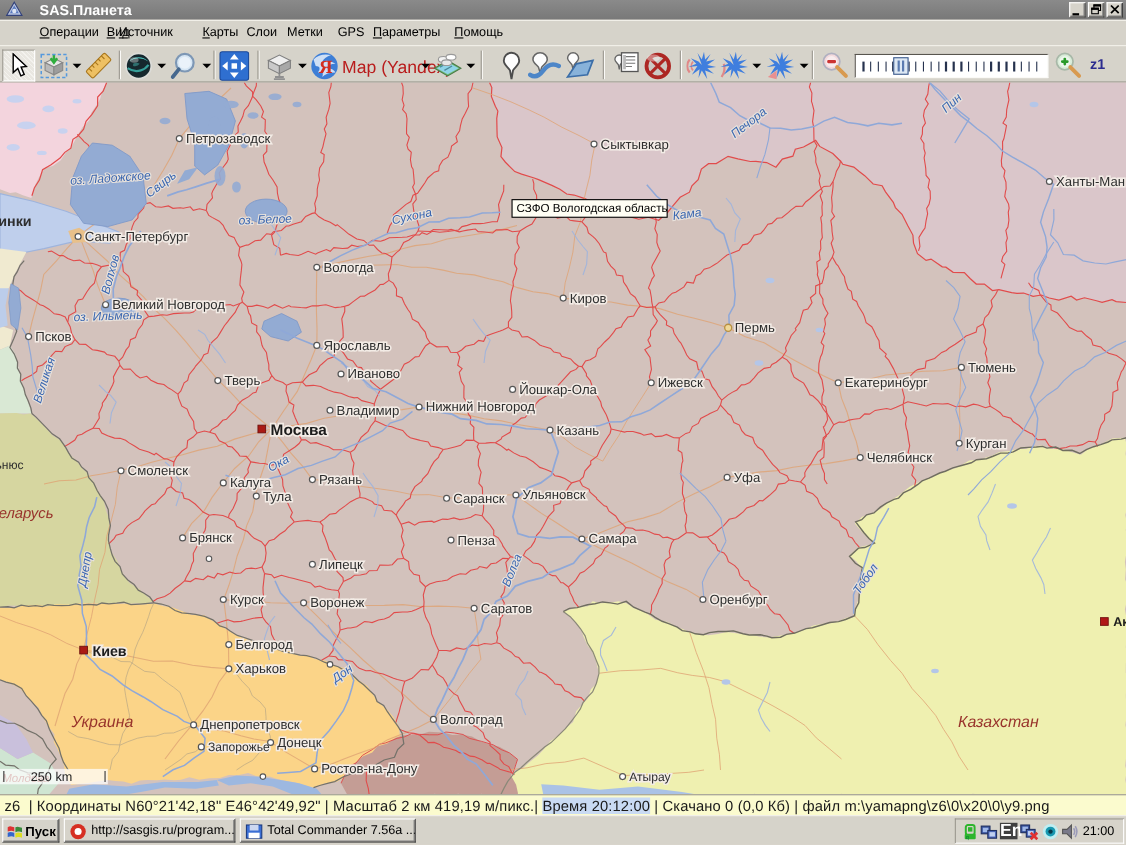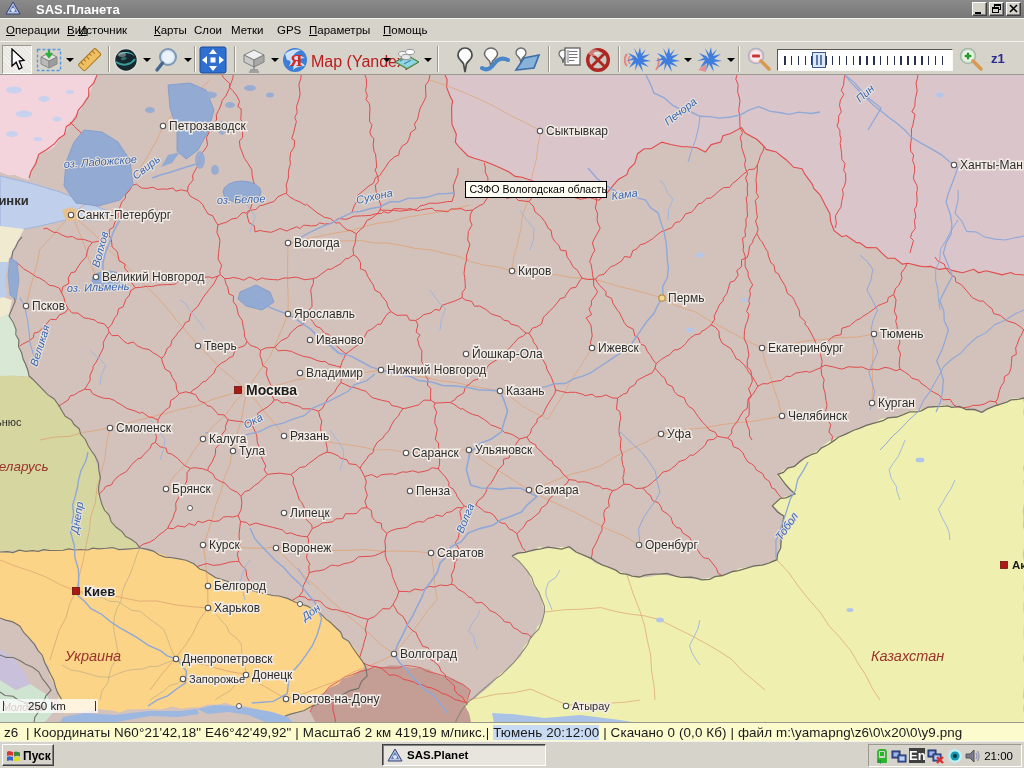"Операции" #menu span { margin-left: none -> 30px }
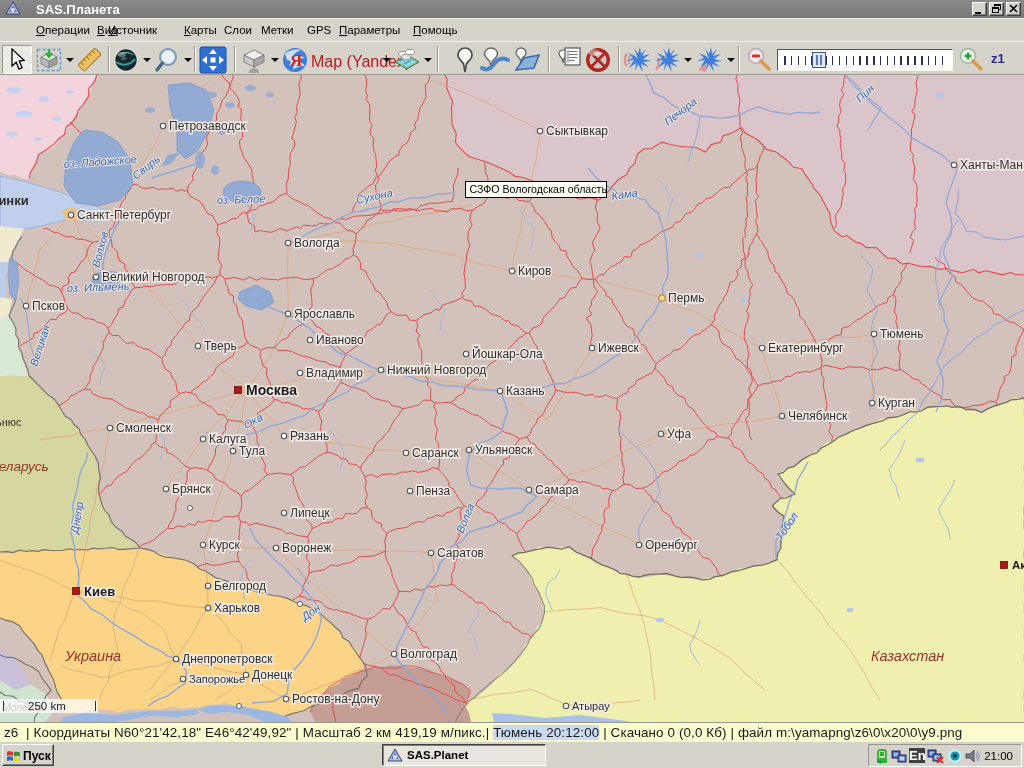"Тюмень 20:12:00" span { text: Тюмень -> Время }
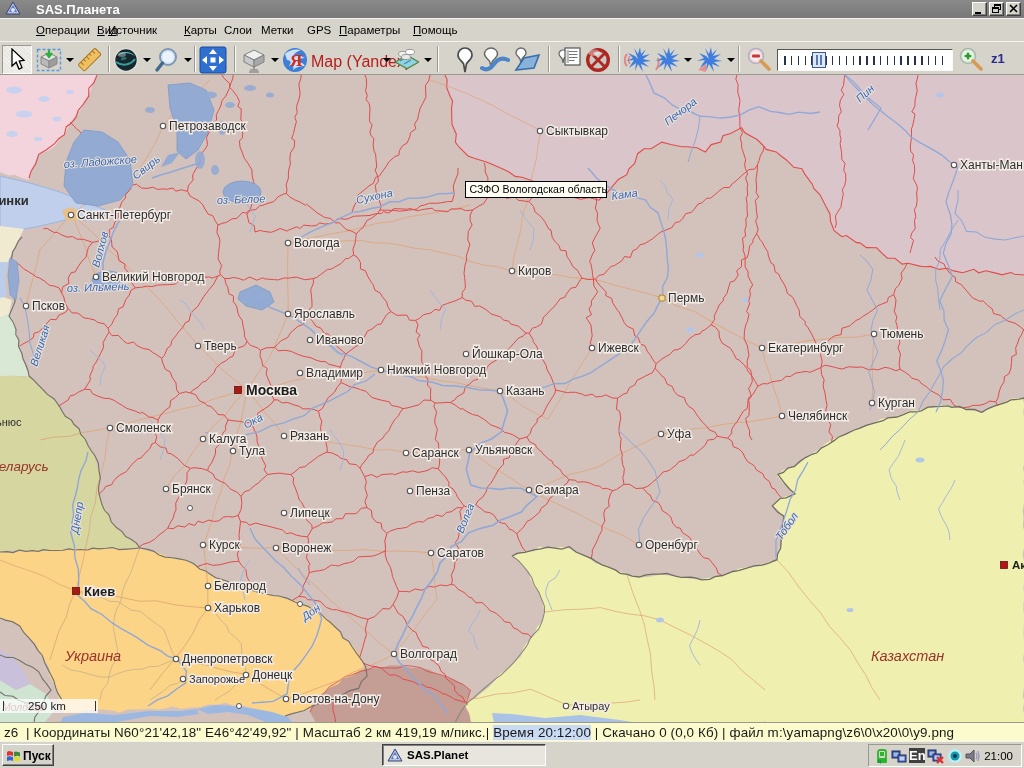"http://sasgis.ru/program..." div.taskbtn { html: none -> <div> <svg> <circle></circle> <circle></circle> </svg> <span>http://sasgis.ru/program...</span> </div> }
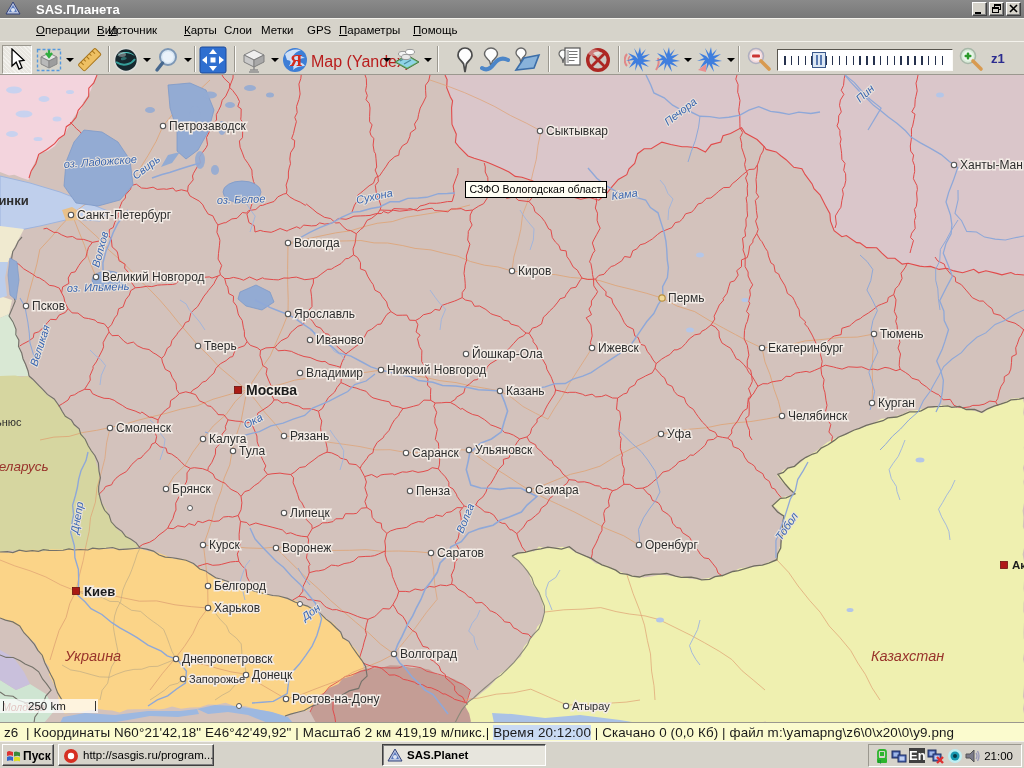"Total Commander 7.56a ..." div.taskbtn { html: none -> <div> <svg> <rect></rect> <rect></rect> <rect></rect> </svg> <span>Total Commander 7.56a ...</span> </div> }
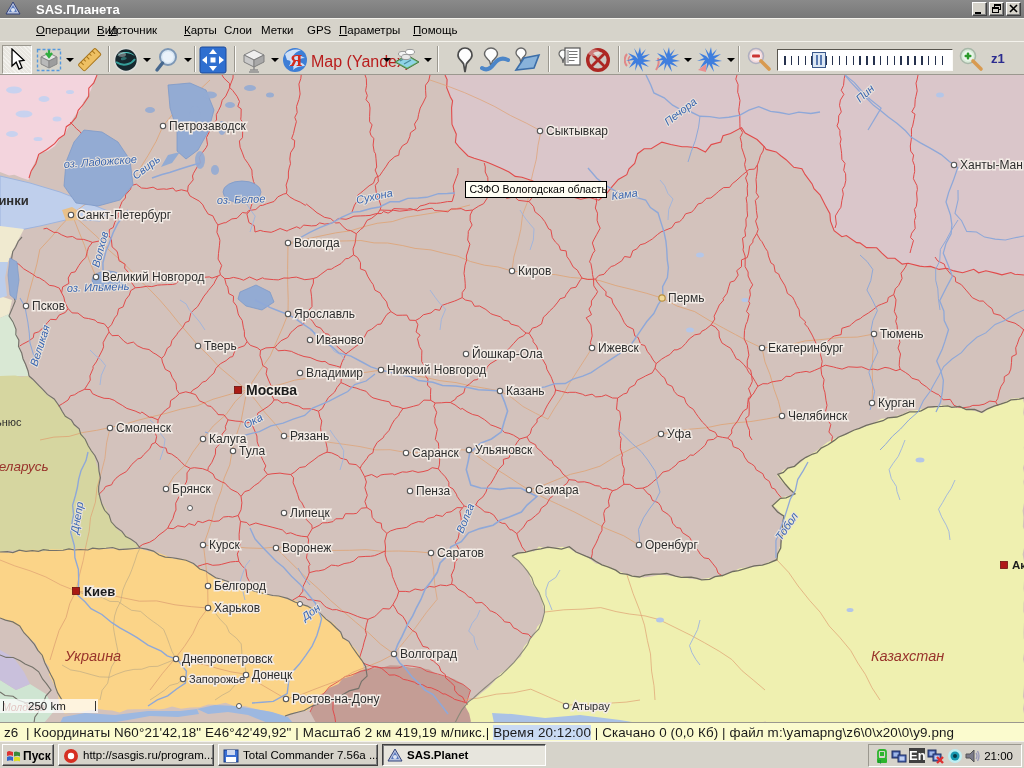"SAS.Planet" div.taskbtn { html: <div> <svg> <polygon></polygon> <polygon></polygon> <circle></circle> </svg> <span>SAS.Planet</span> </div> -> none }
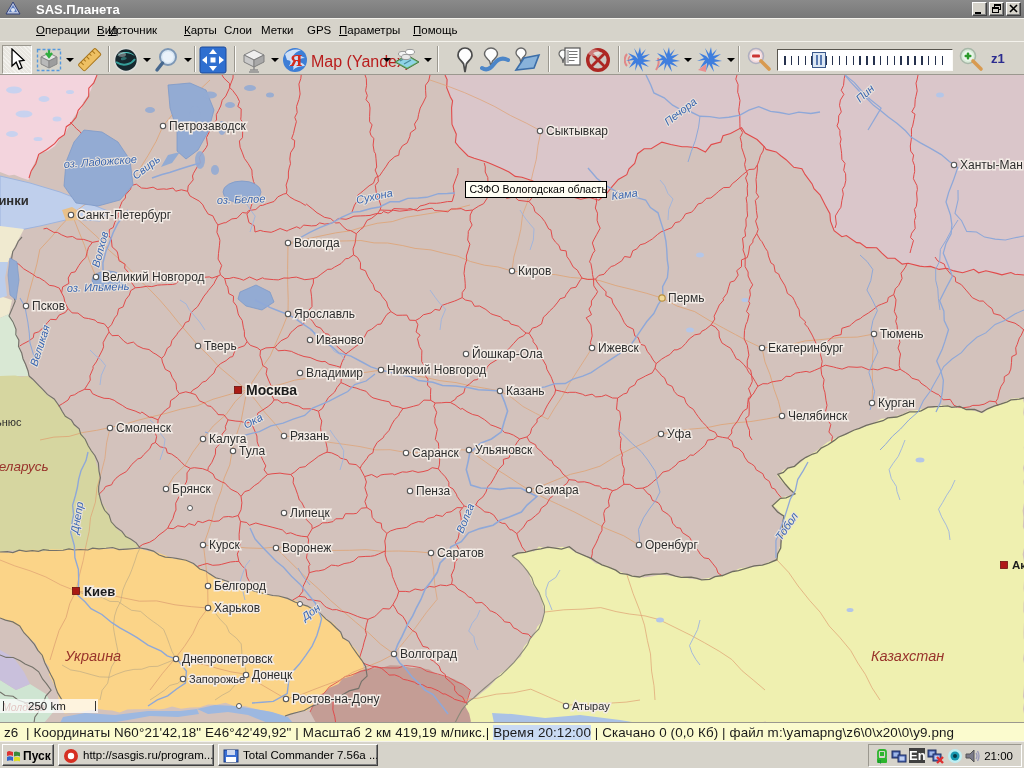"En" div { font-size: 13px -> 16px }
